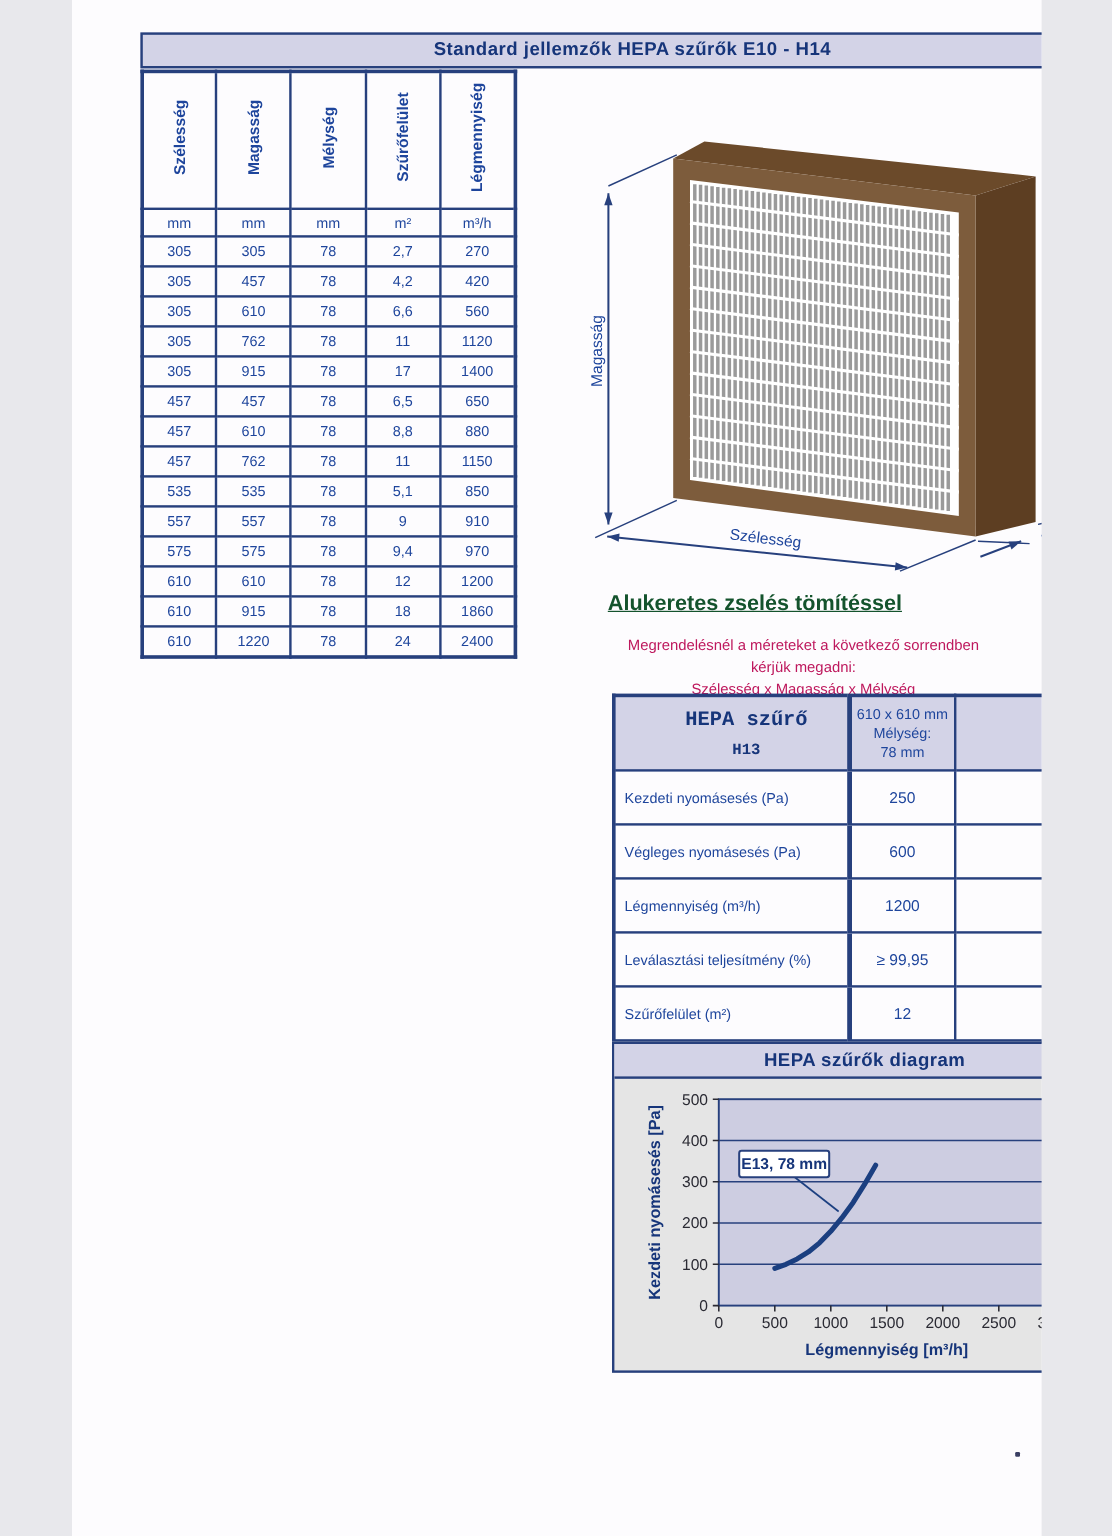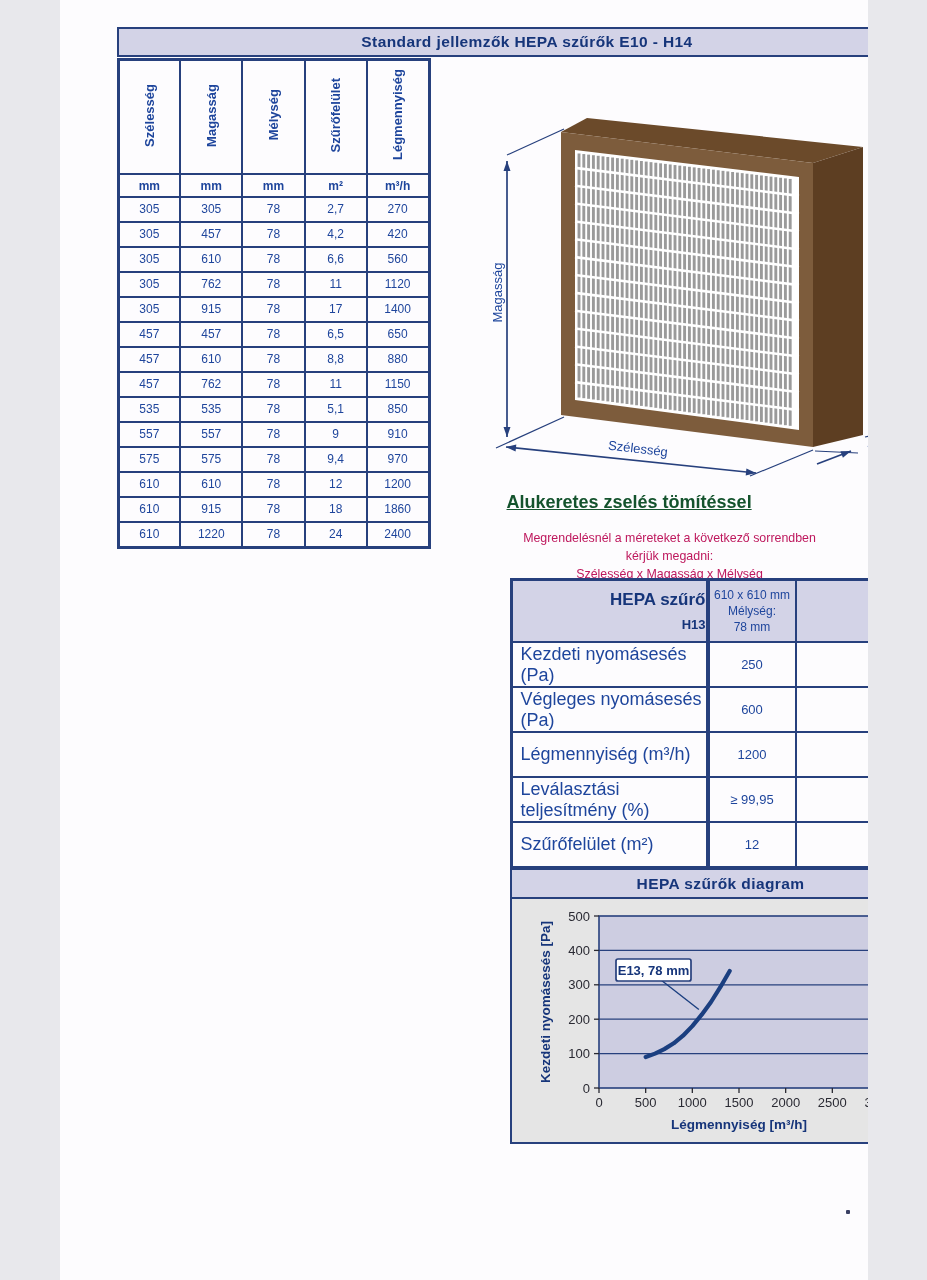"mm" table.spec th.unit { font-weight: bold -> normal }
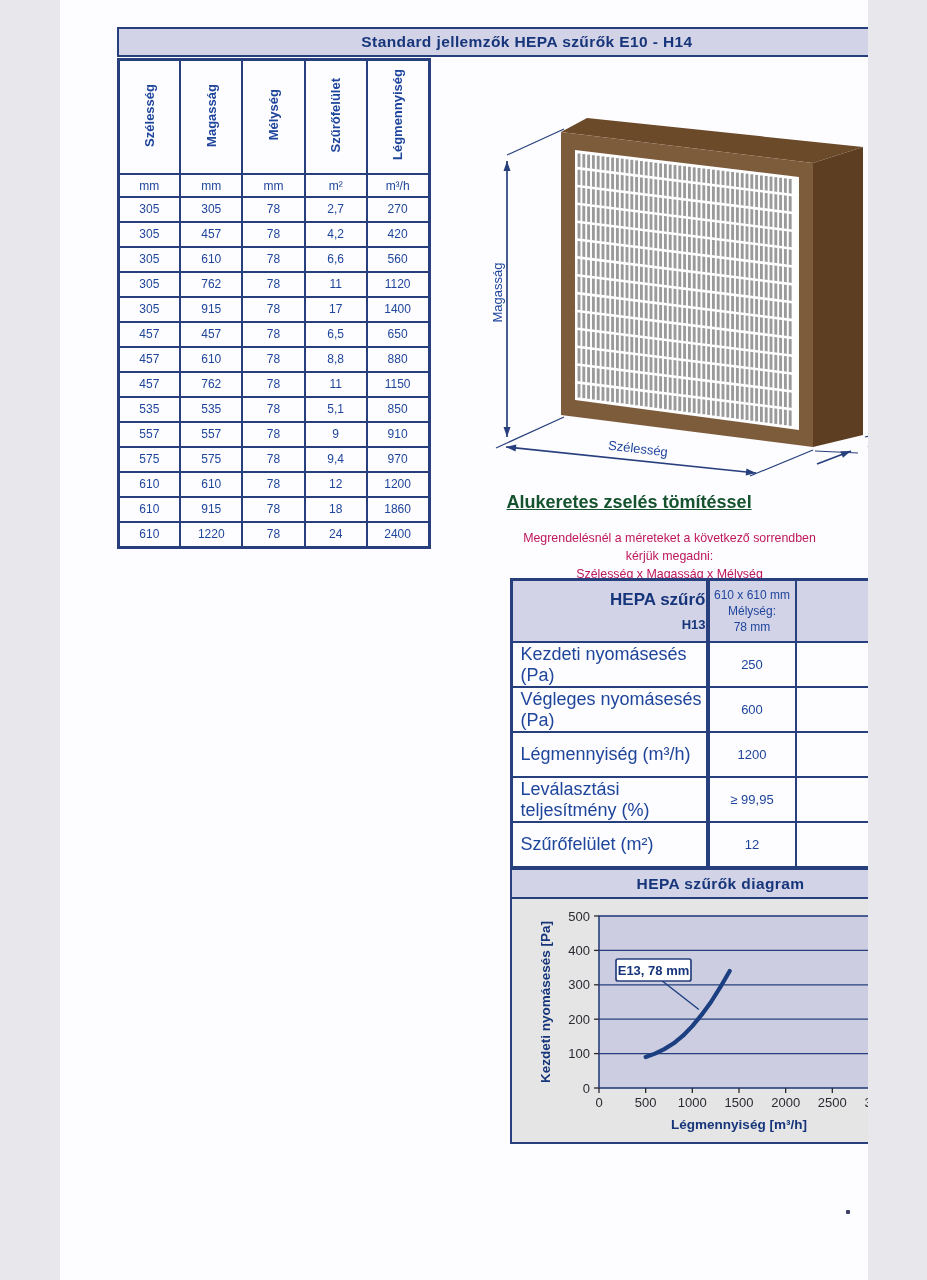"HEPA szűrő" table.h13 th.lbl { font-family: none -> Liberation Mono, monospace; text-align: right -> center }
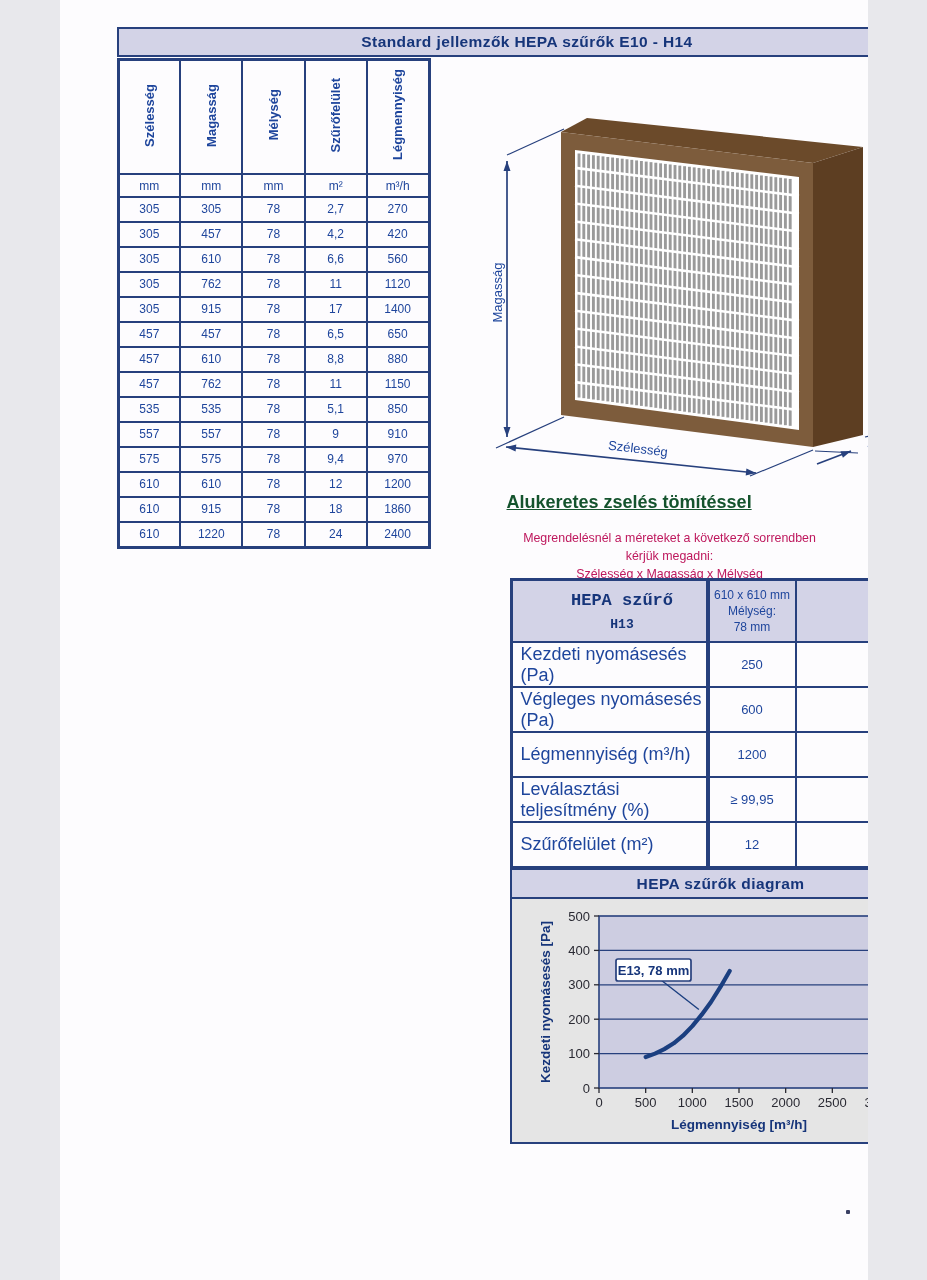"Kezdeti nyomásesés (Pa)" table.h13 td { font-size: 18px -> 12px }
